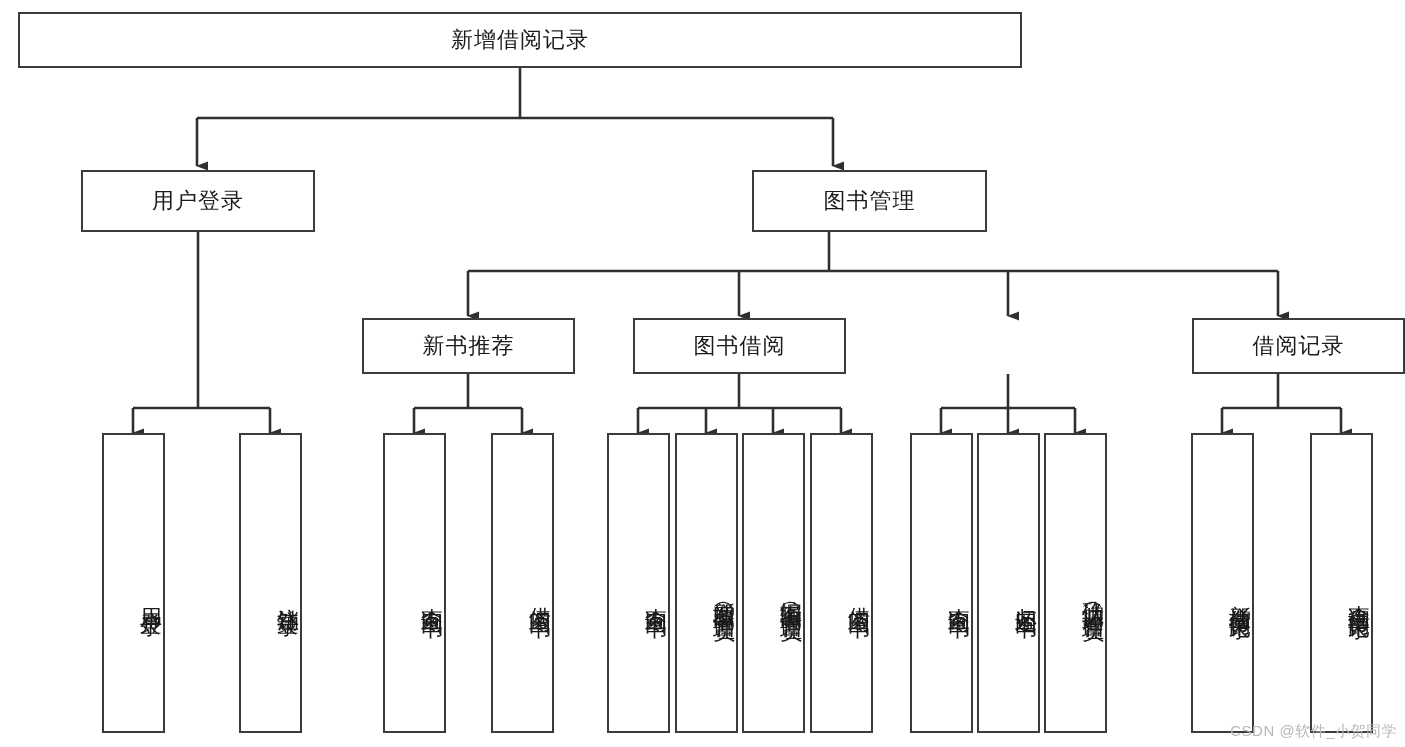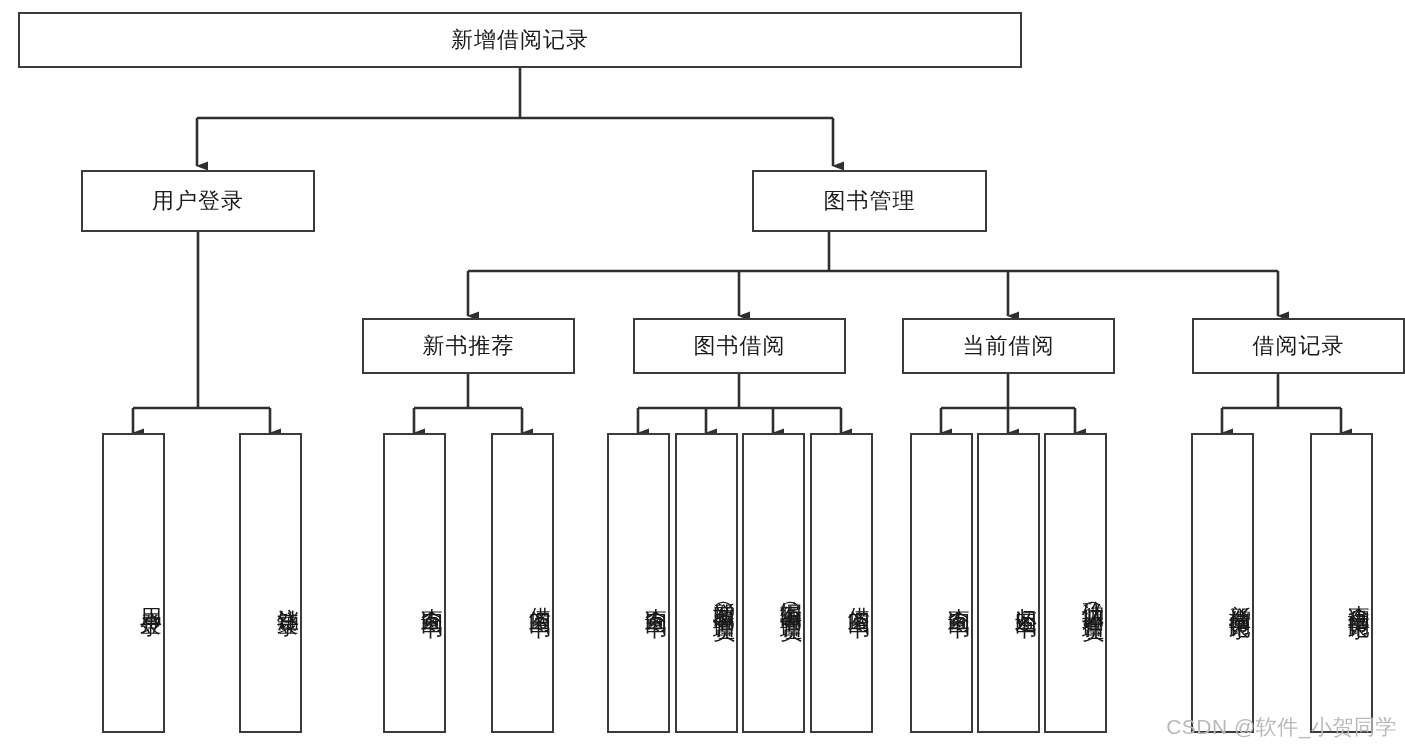"当前借阅" div.node { html: <div> <span>当前借阅</span> </div> -> none }
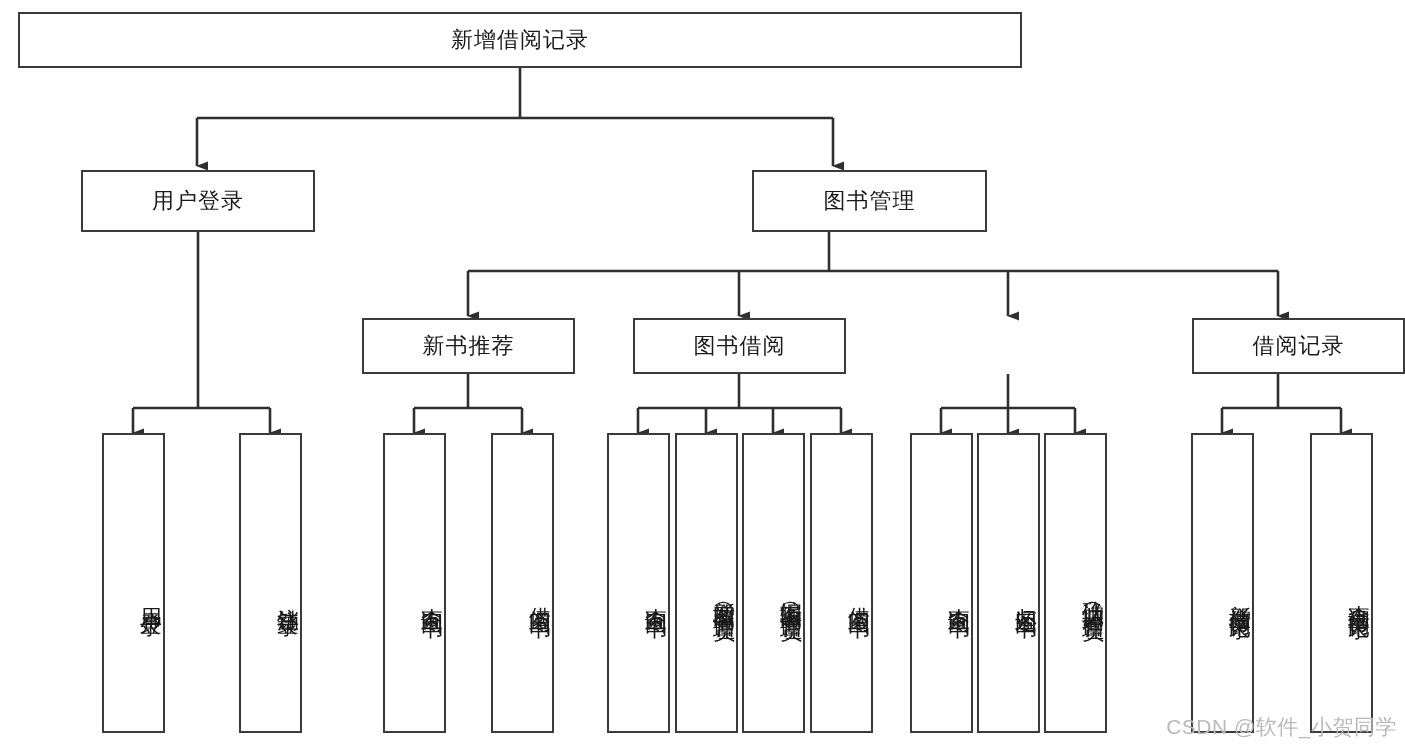"CSDN @软件_小贺同学" #watermark { font-size: 21px -> 15px }
